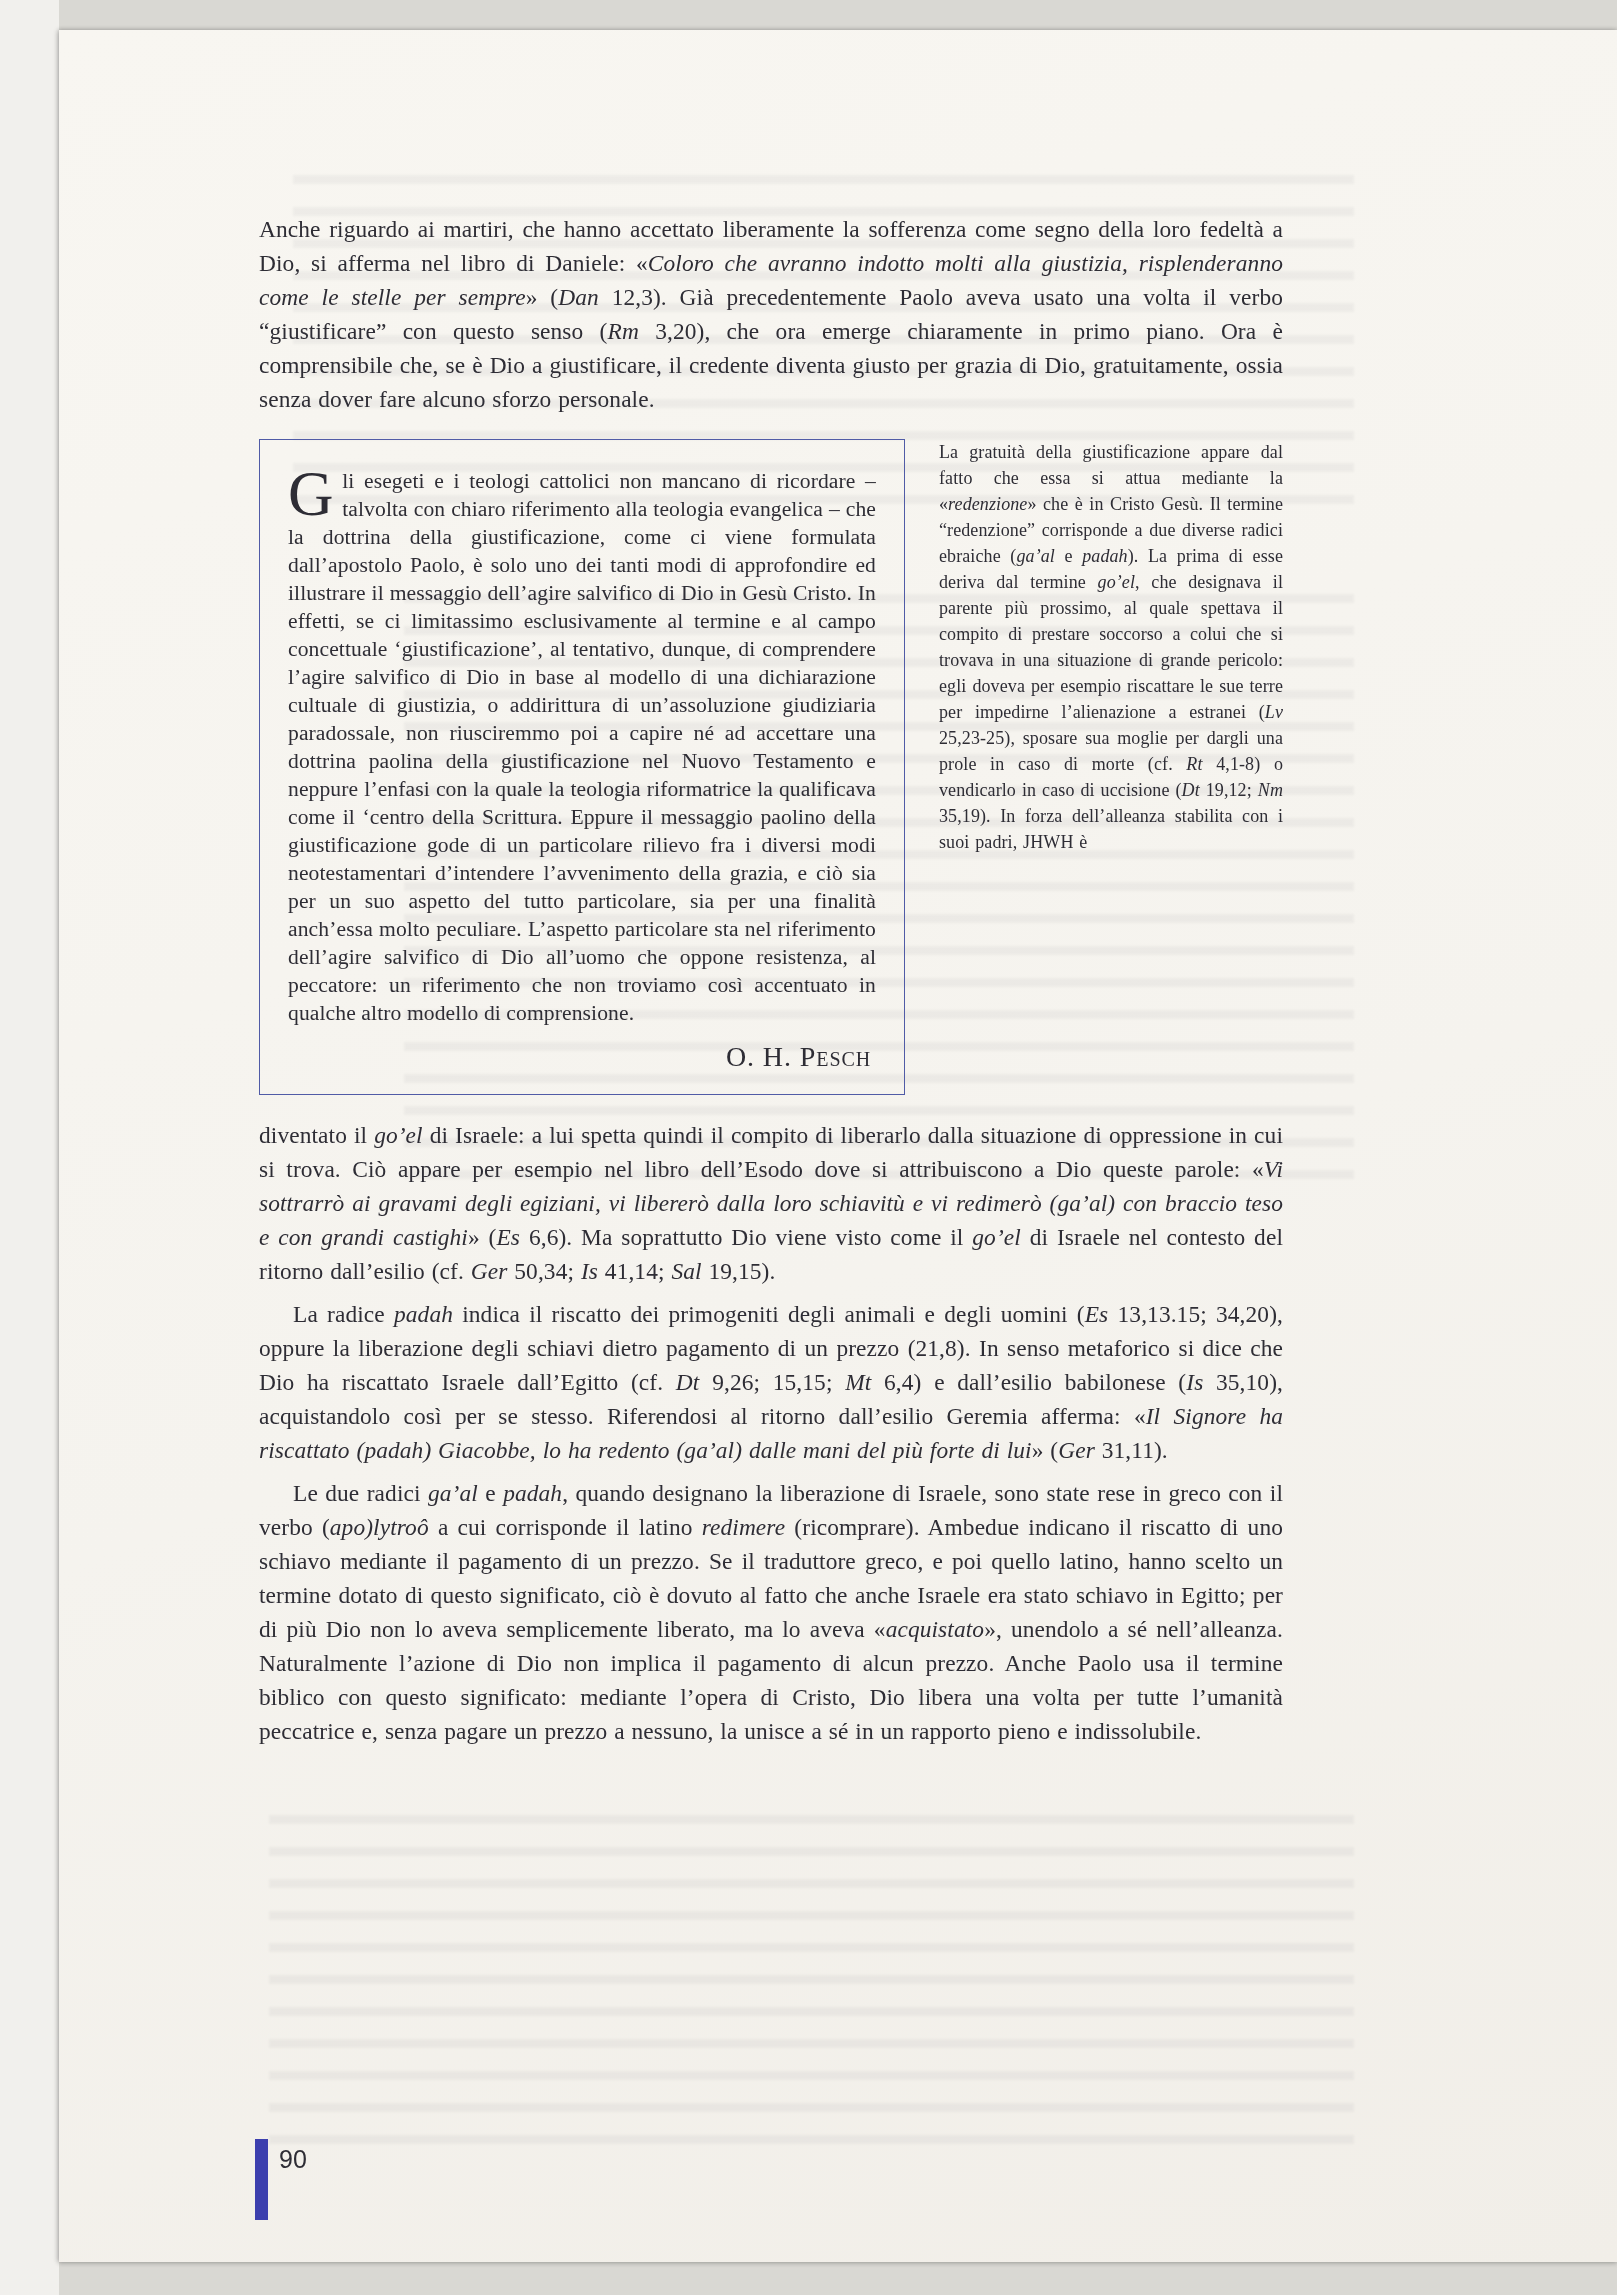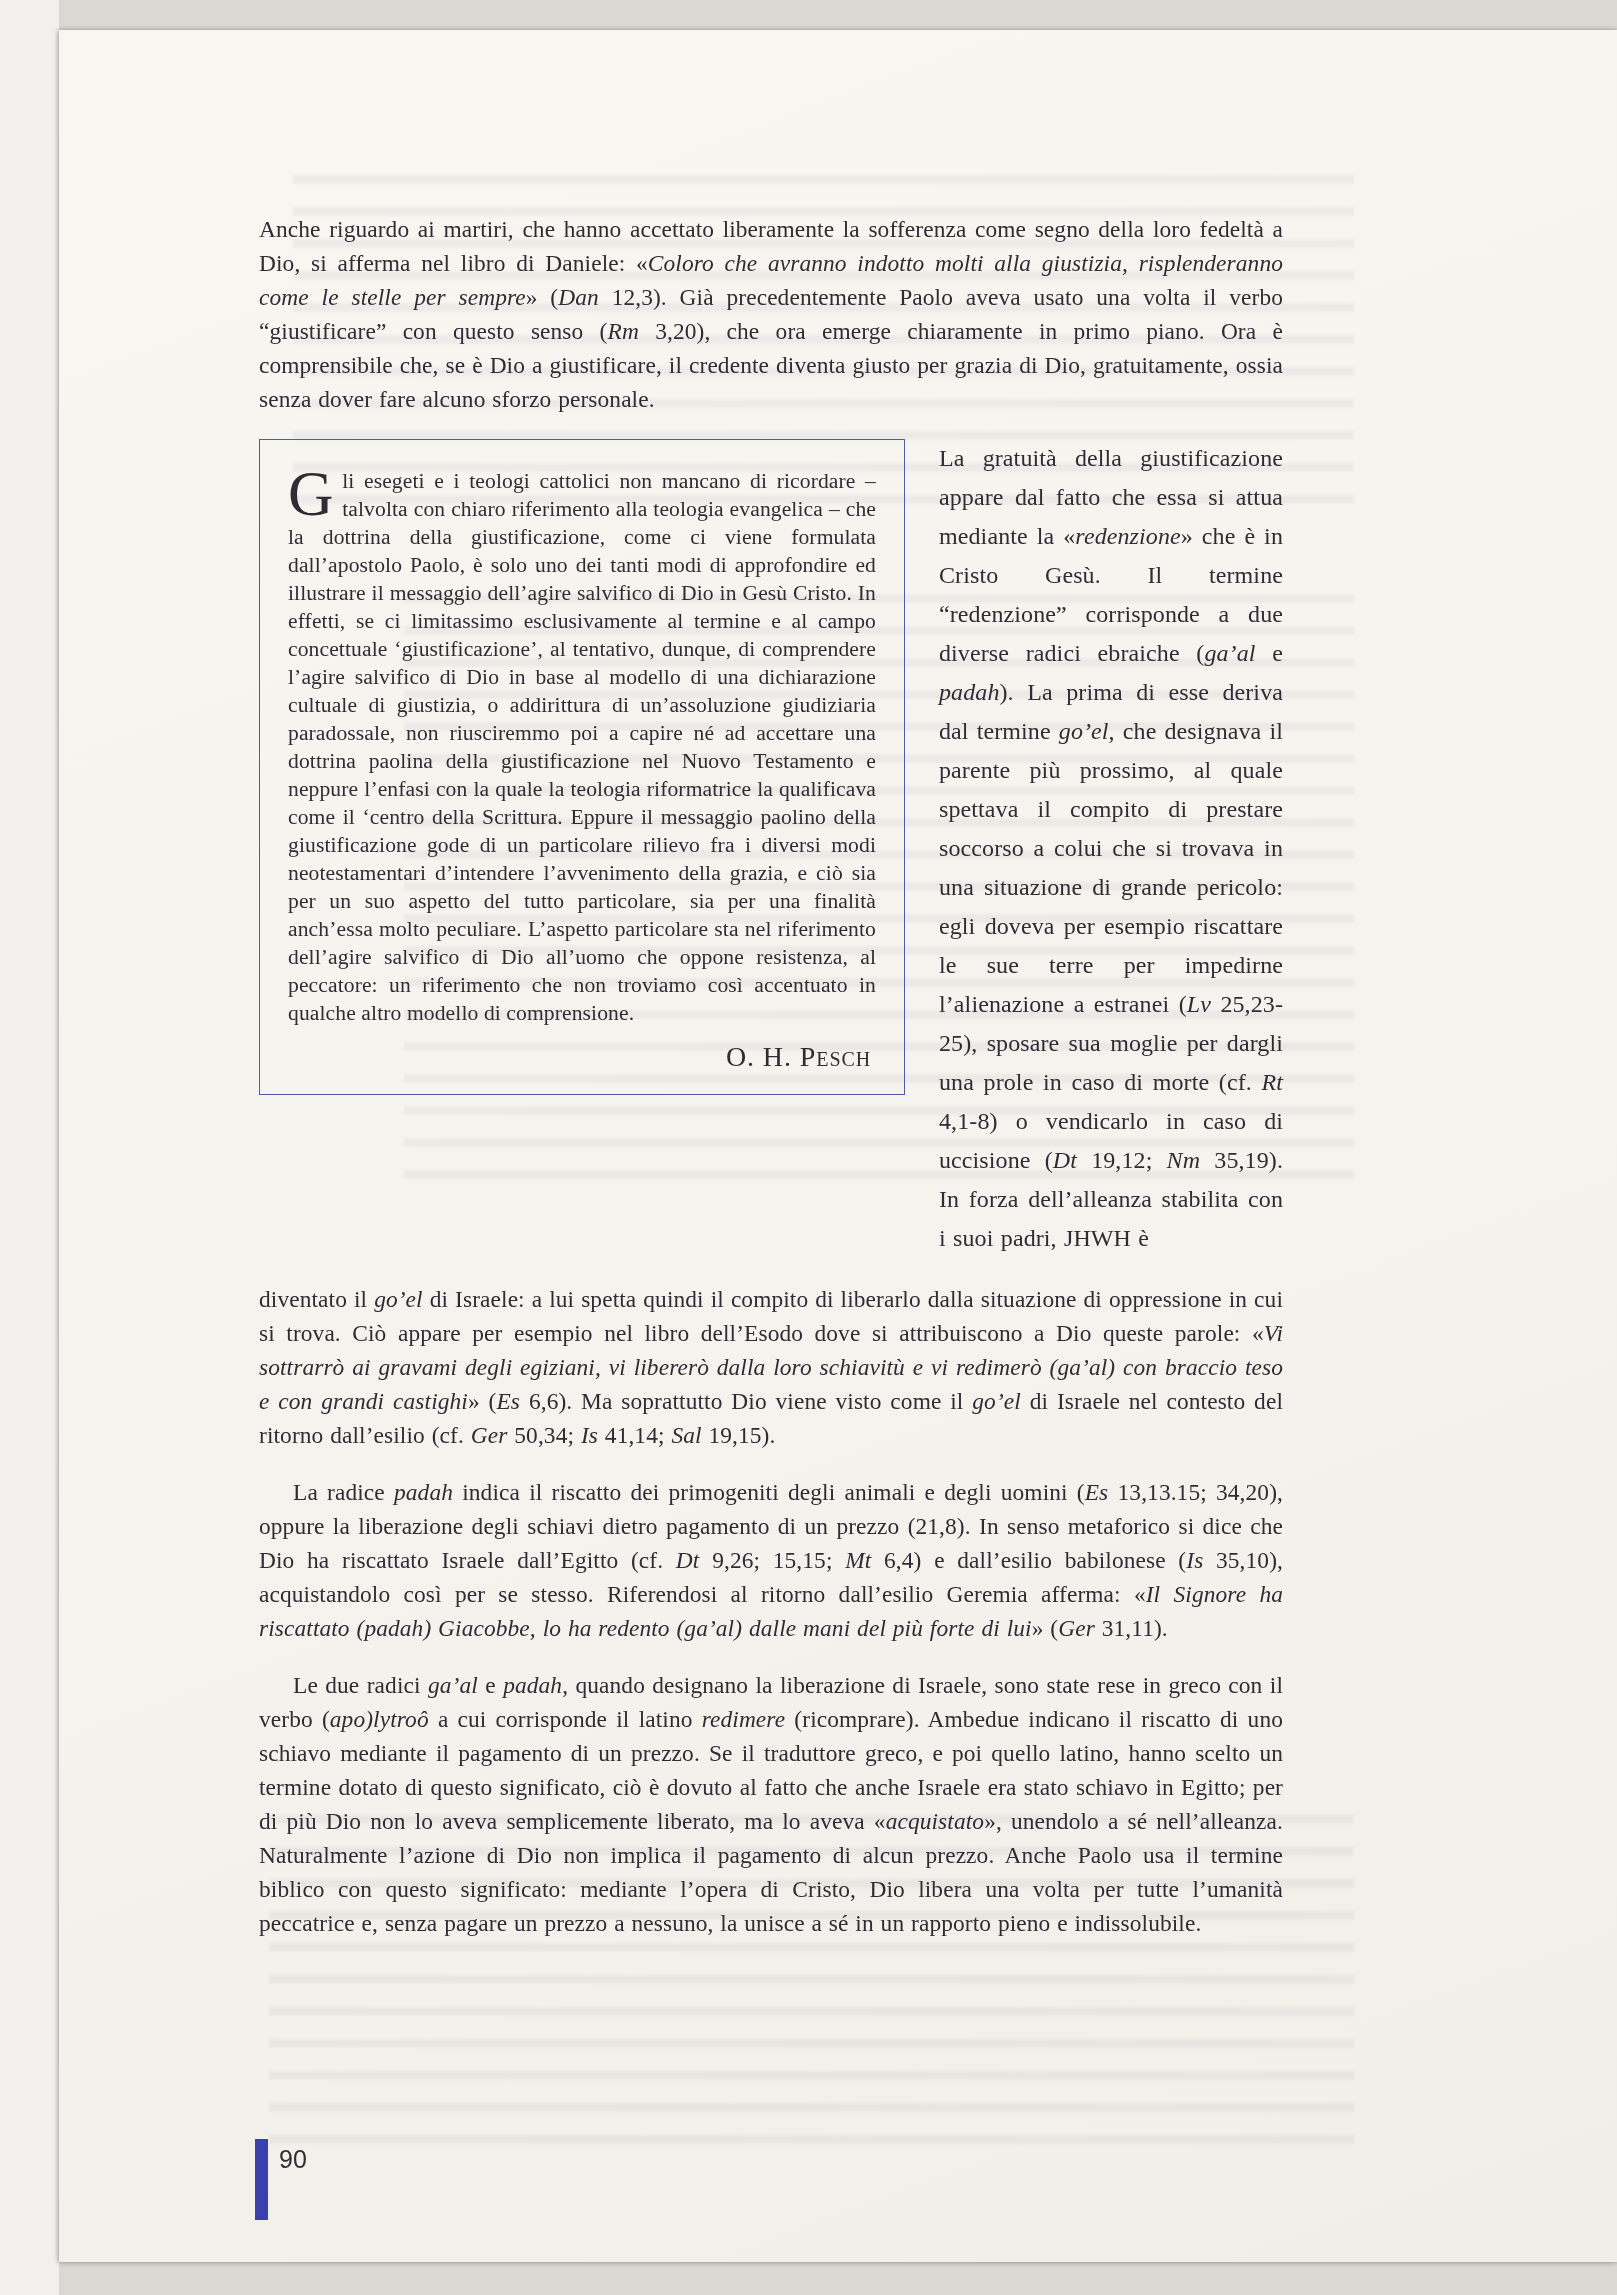"La gratuità della giustificazione appare" .right-col { font-size: 24px -> 18px; line-height: 39px -> 26px }
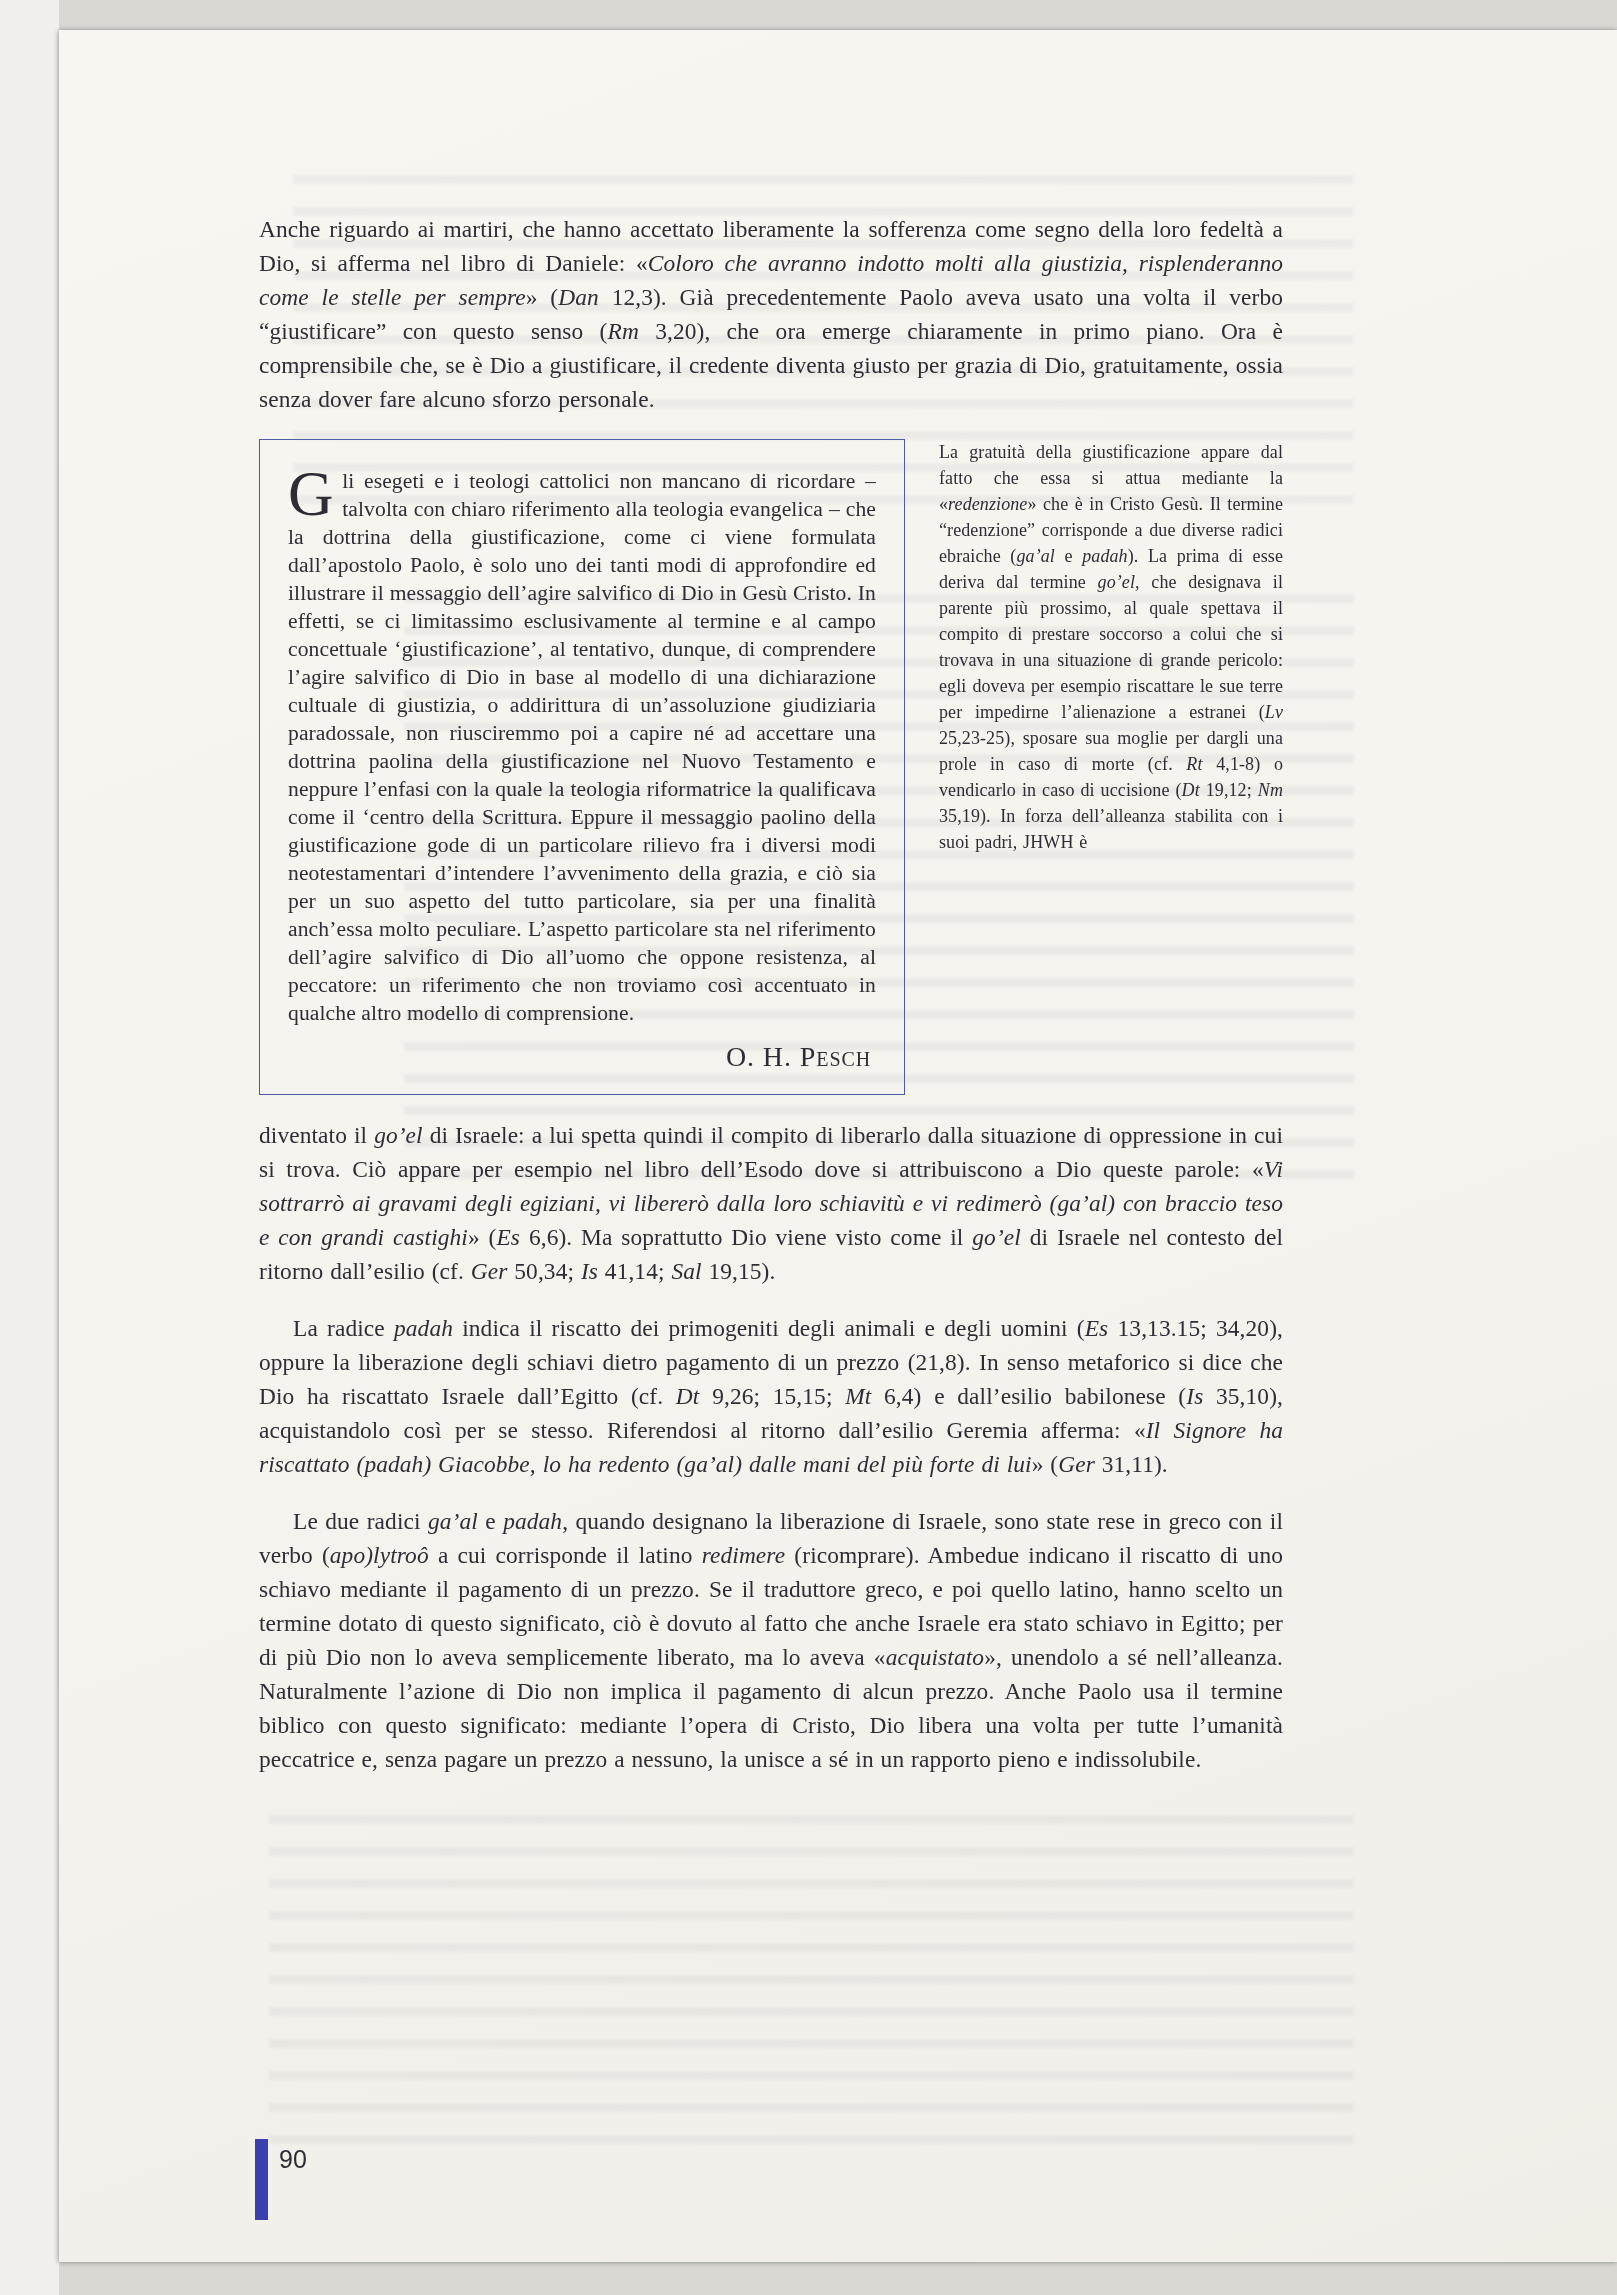"La radice padah indica il" .follow { margin-top: 23px -> 9px }
